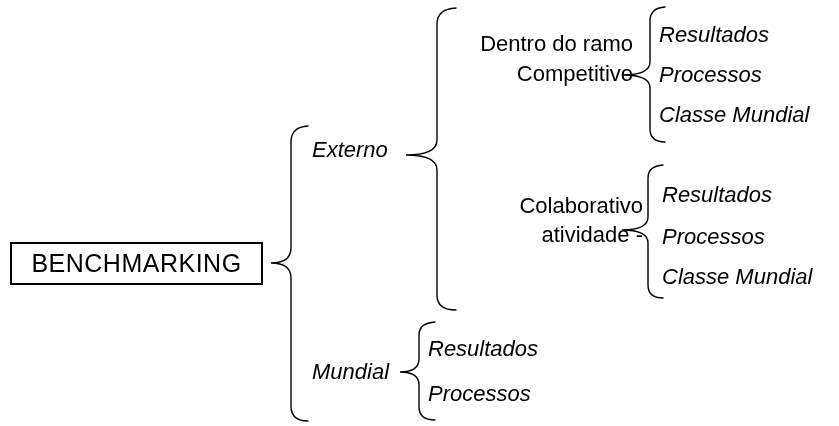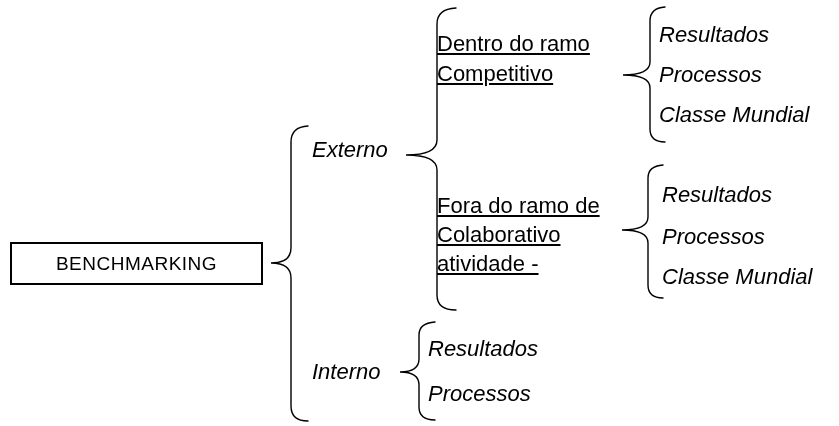"Dentro do ramo" .multiline { text-align: left -> right; text-decoration: underline -> none }
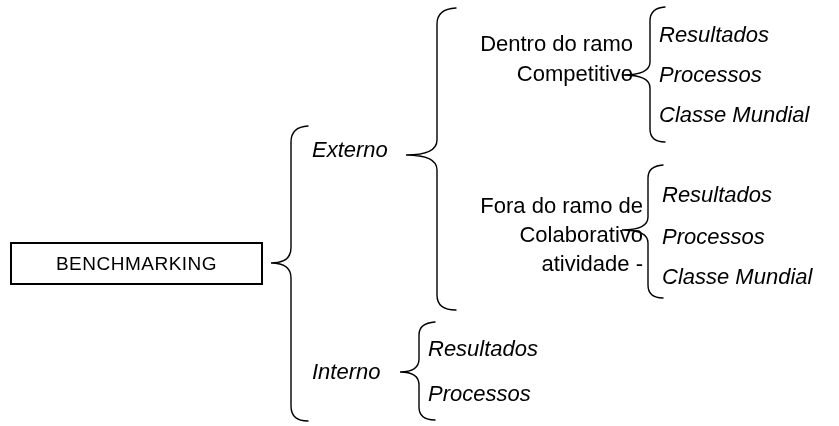"Fora do ramo de" div { html: <div>Fora do ramo de</div> -> none }
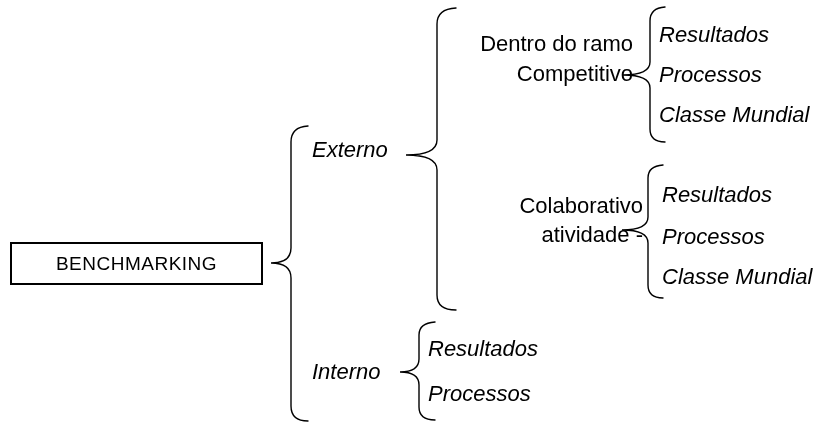"BENCHMARKING" .root-box span { font-size: 19px -> 25px }
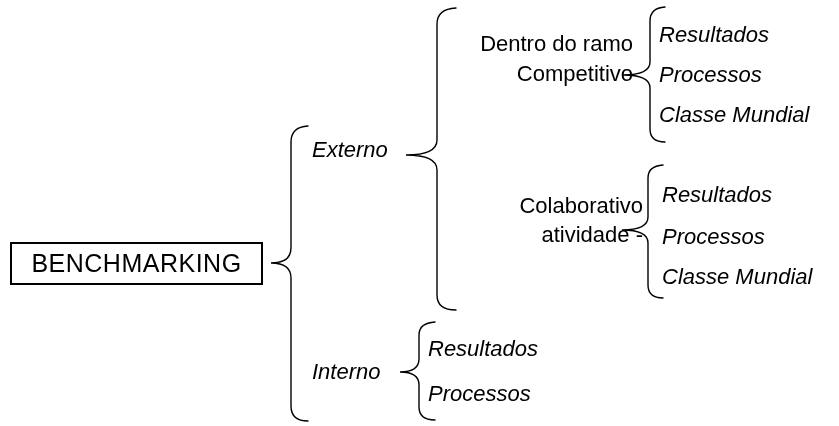"Interno" div.txt { text: Interno -> Mundial }
